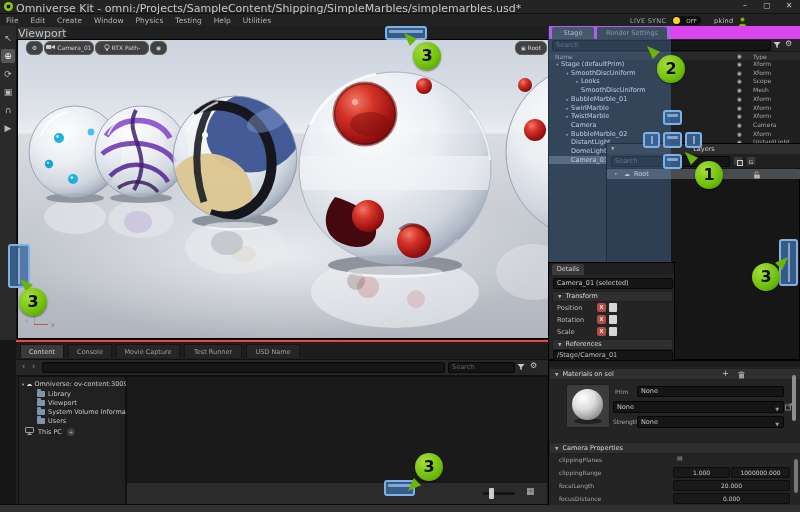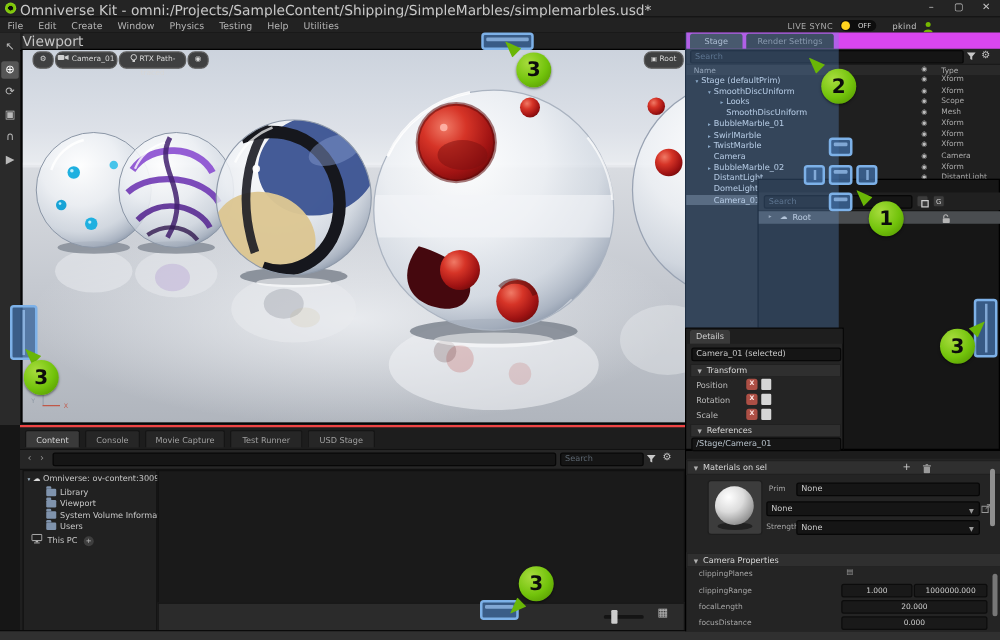"Layers" div.lyr-hdr { html: none -> <div> <span>▼</span> <span>Layers</span> </div> }
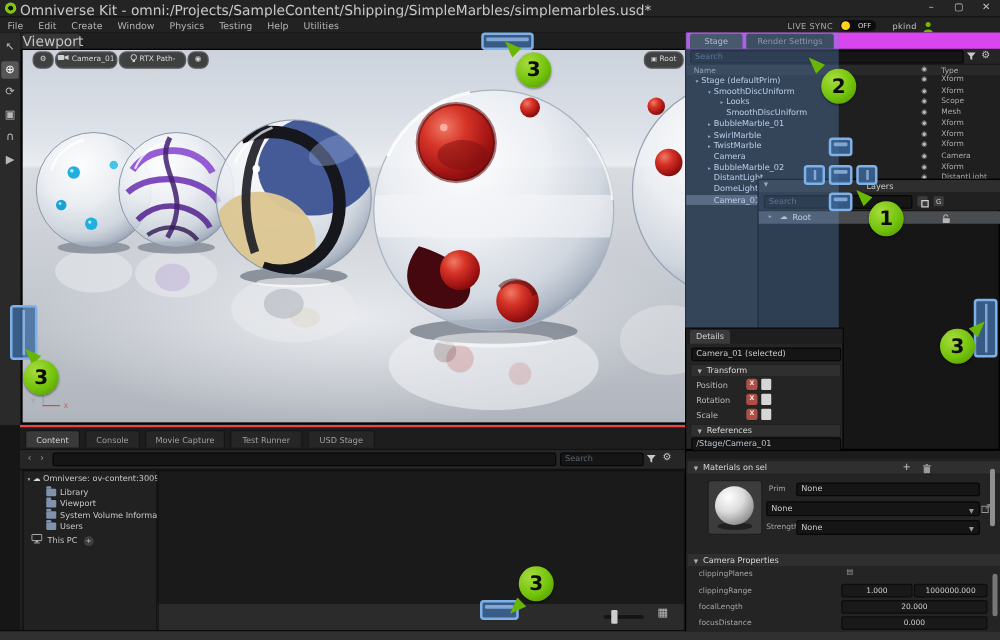"USD Stage" div.ctab { text: Stage -> Name }
